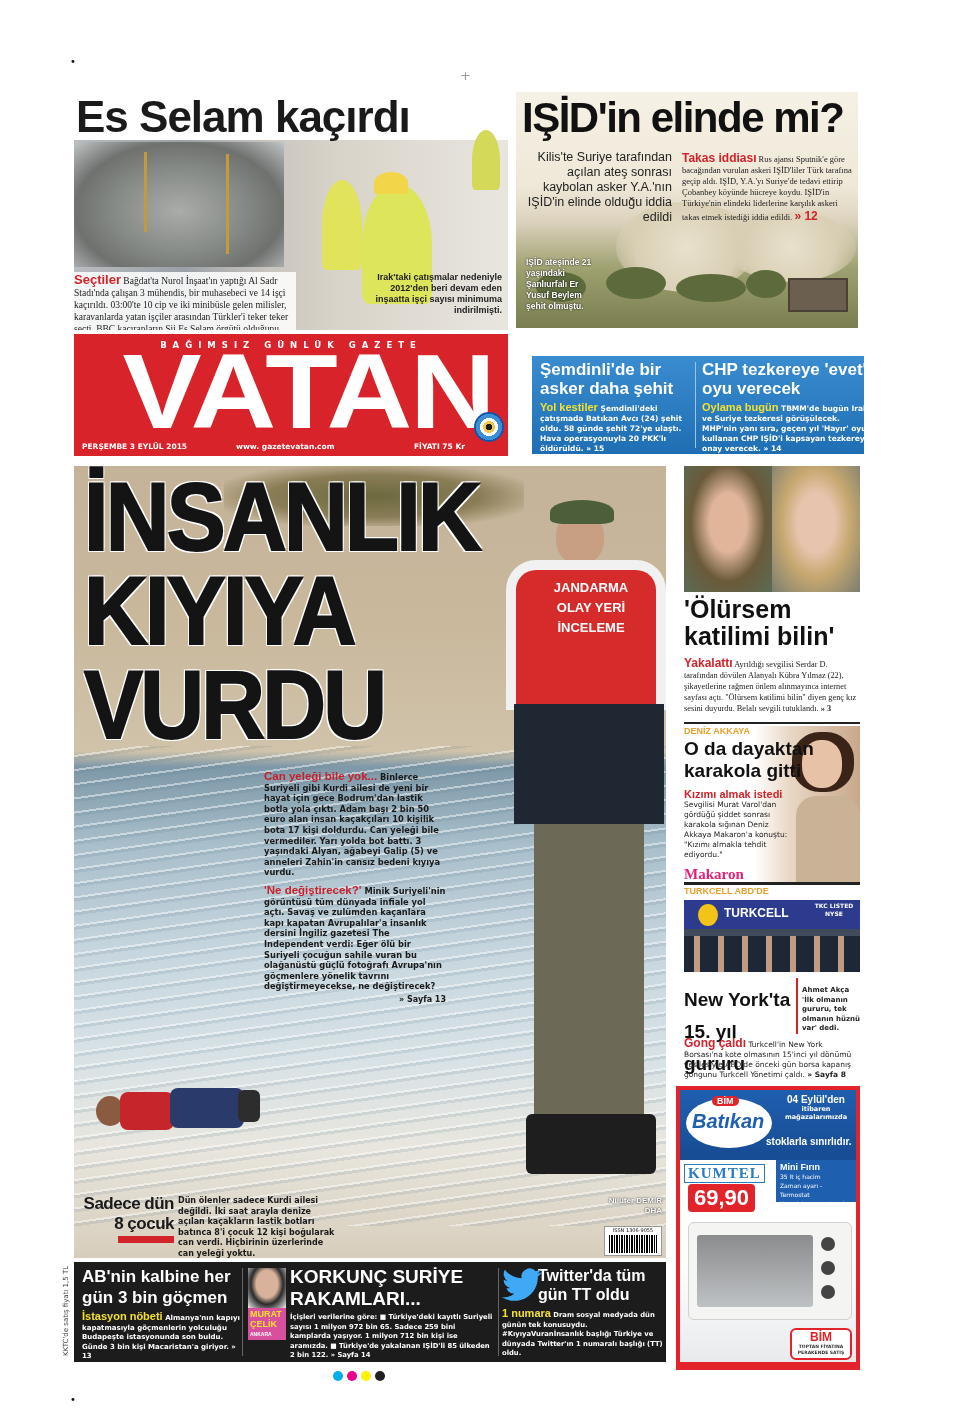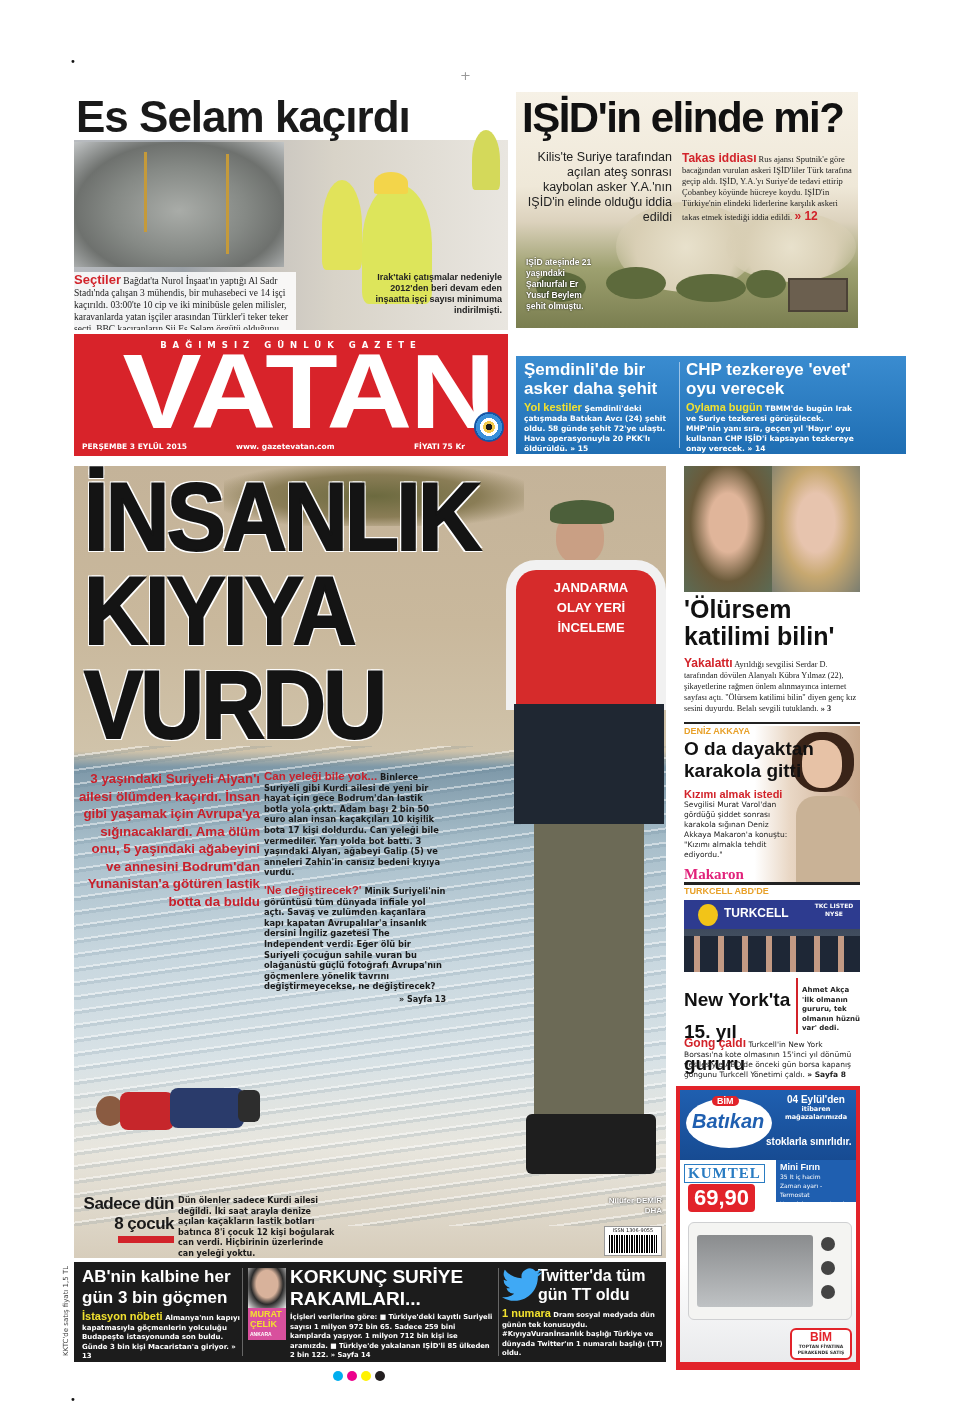"Şemdinli'de bir asker daha şehit" #blue { left: 516px -> 532px; width: 390px -> 332px }
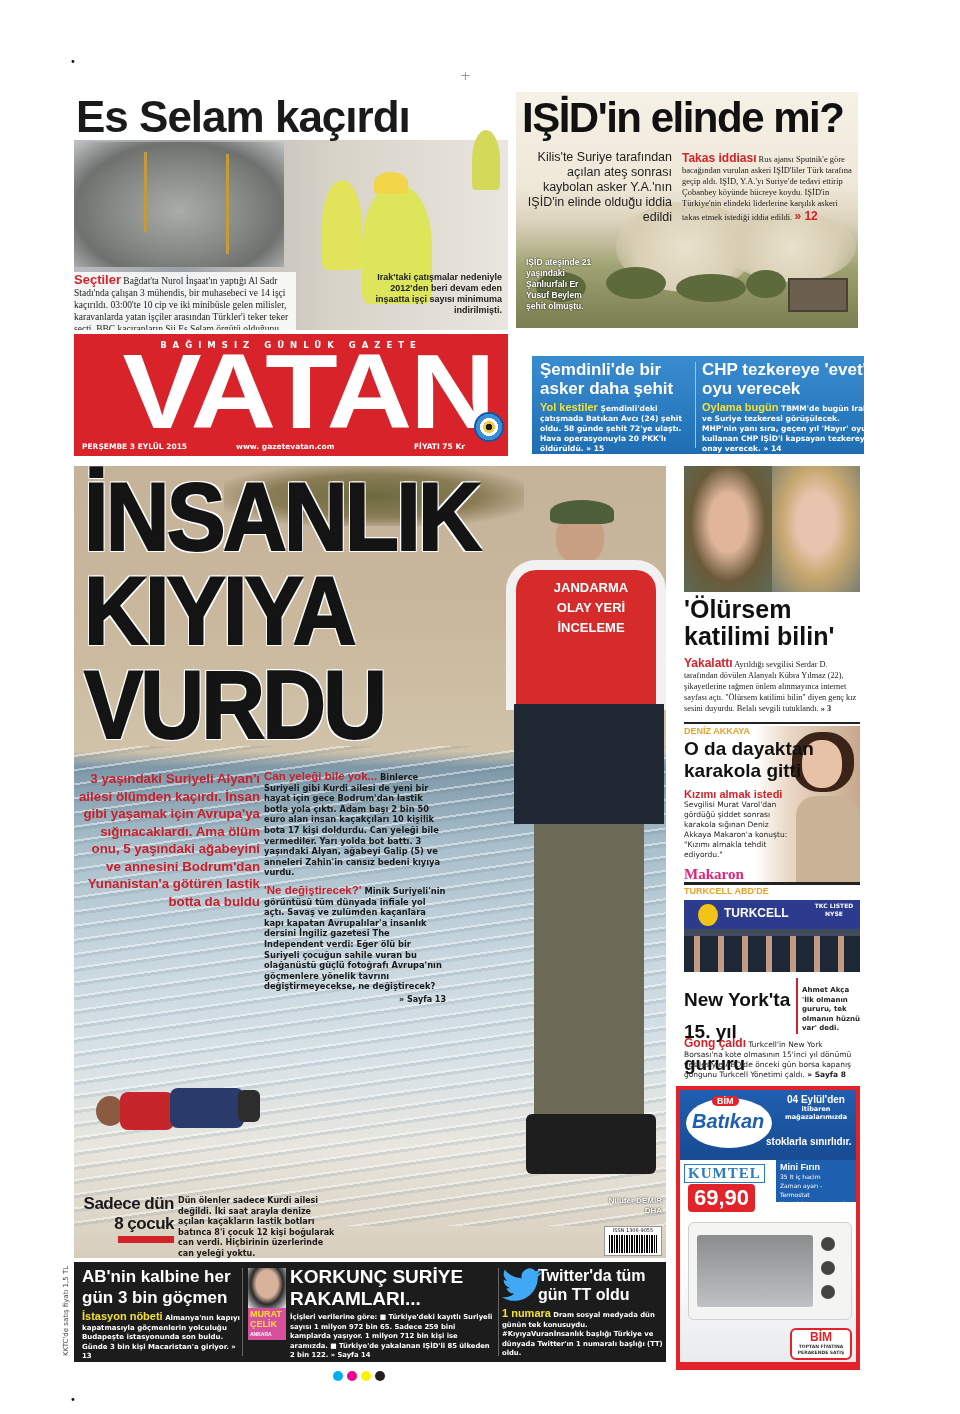"3 yaşındaki Suriyeli Alyan'ı ailesi" div.story { html: <div>3 yaşındaki Suriyeli Alyan'ı ailesi ölümden kaçırdı. İnsan gibi yaşamak için Avrupa'ya sığınacaklardı. Ama ölüm onu, 5 yaşındaki ağabeyini ve annesini Bodrum'dan Yunanistan'a götüren lastik botta da buldu</div> -> none }
